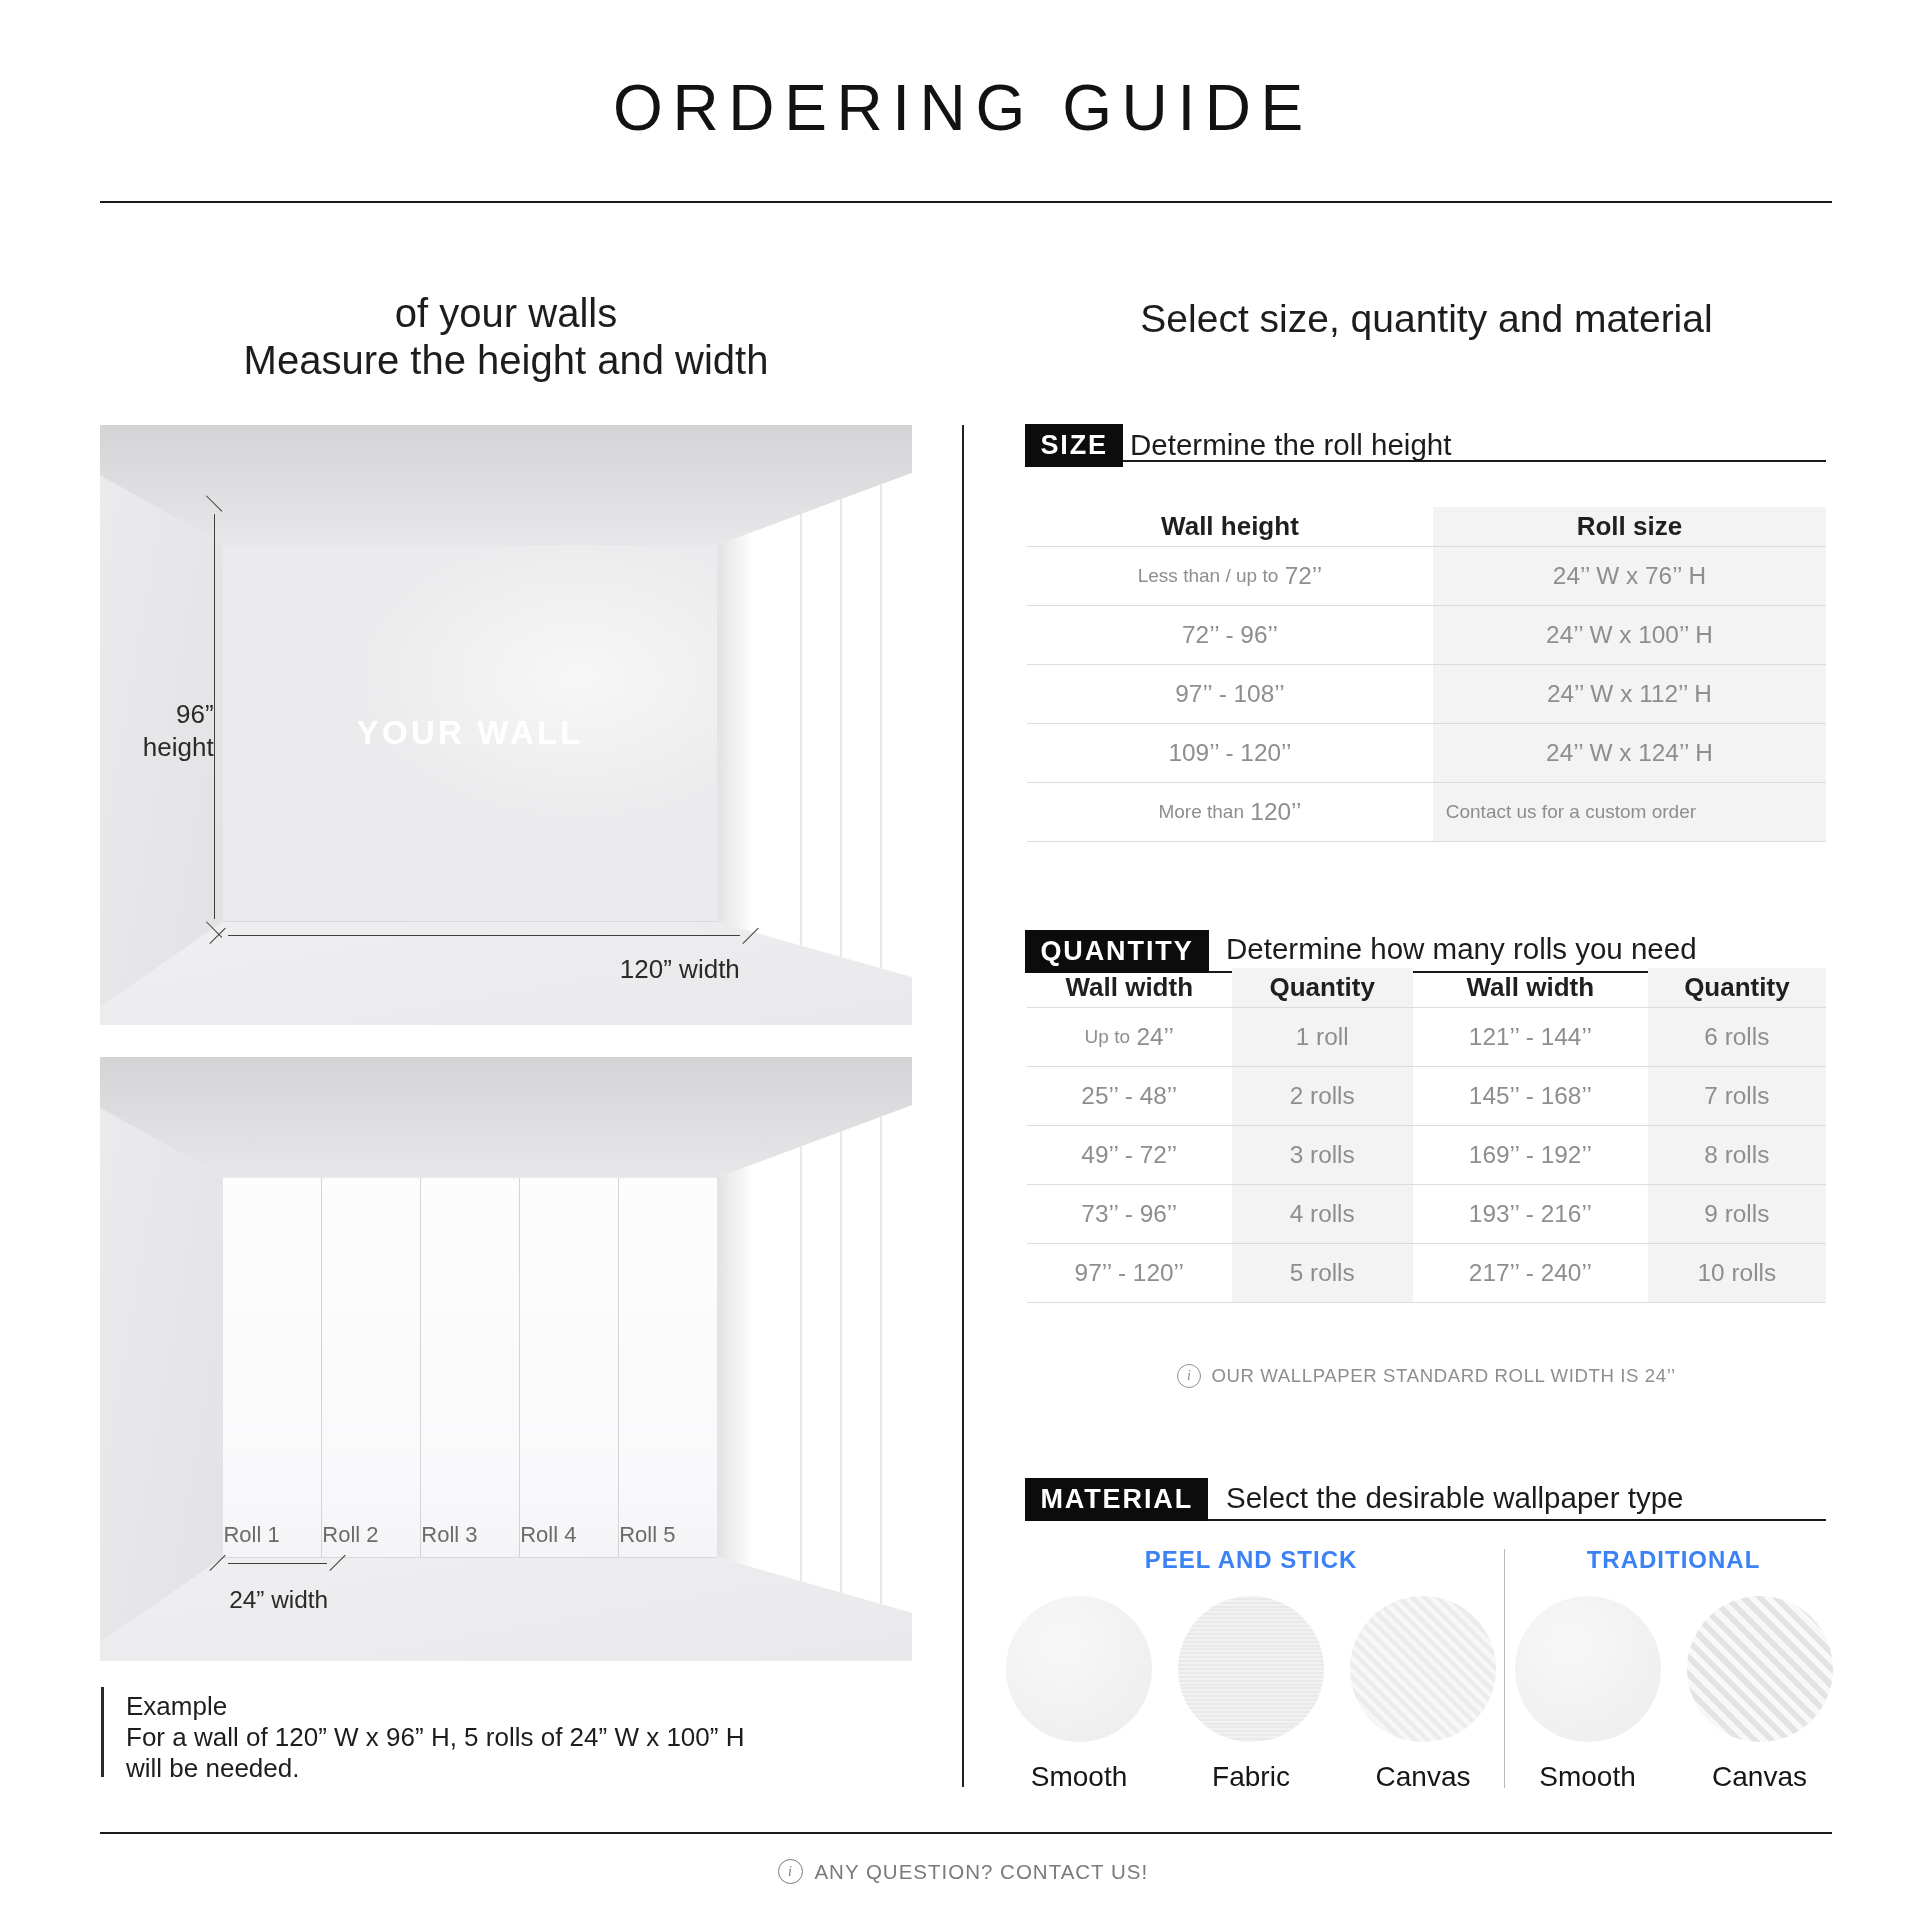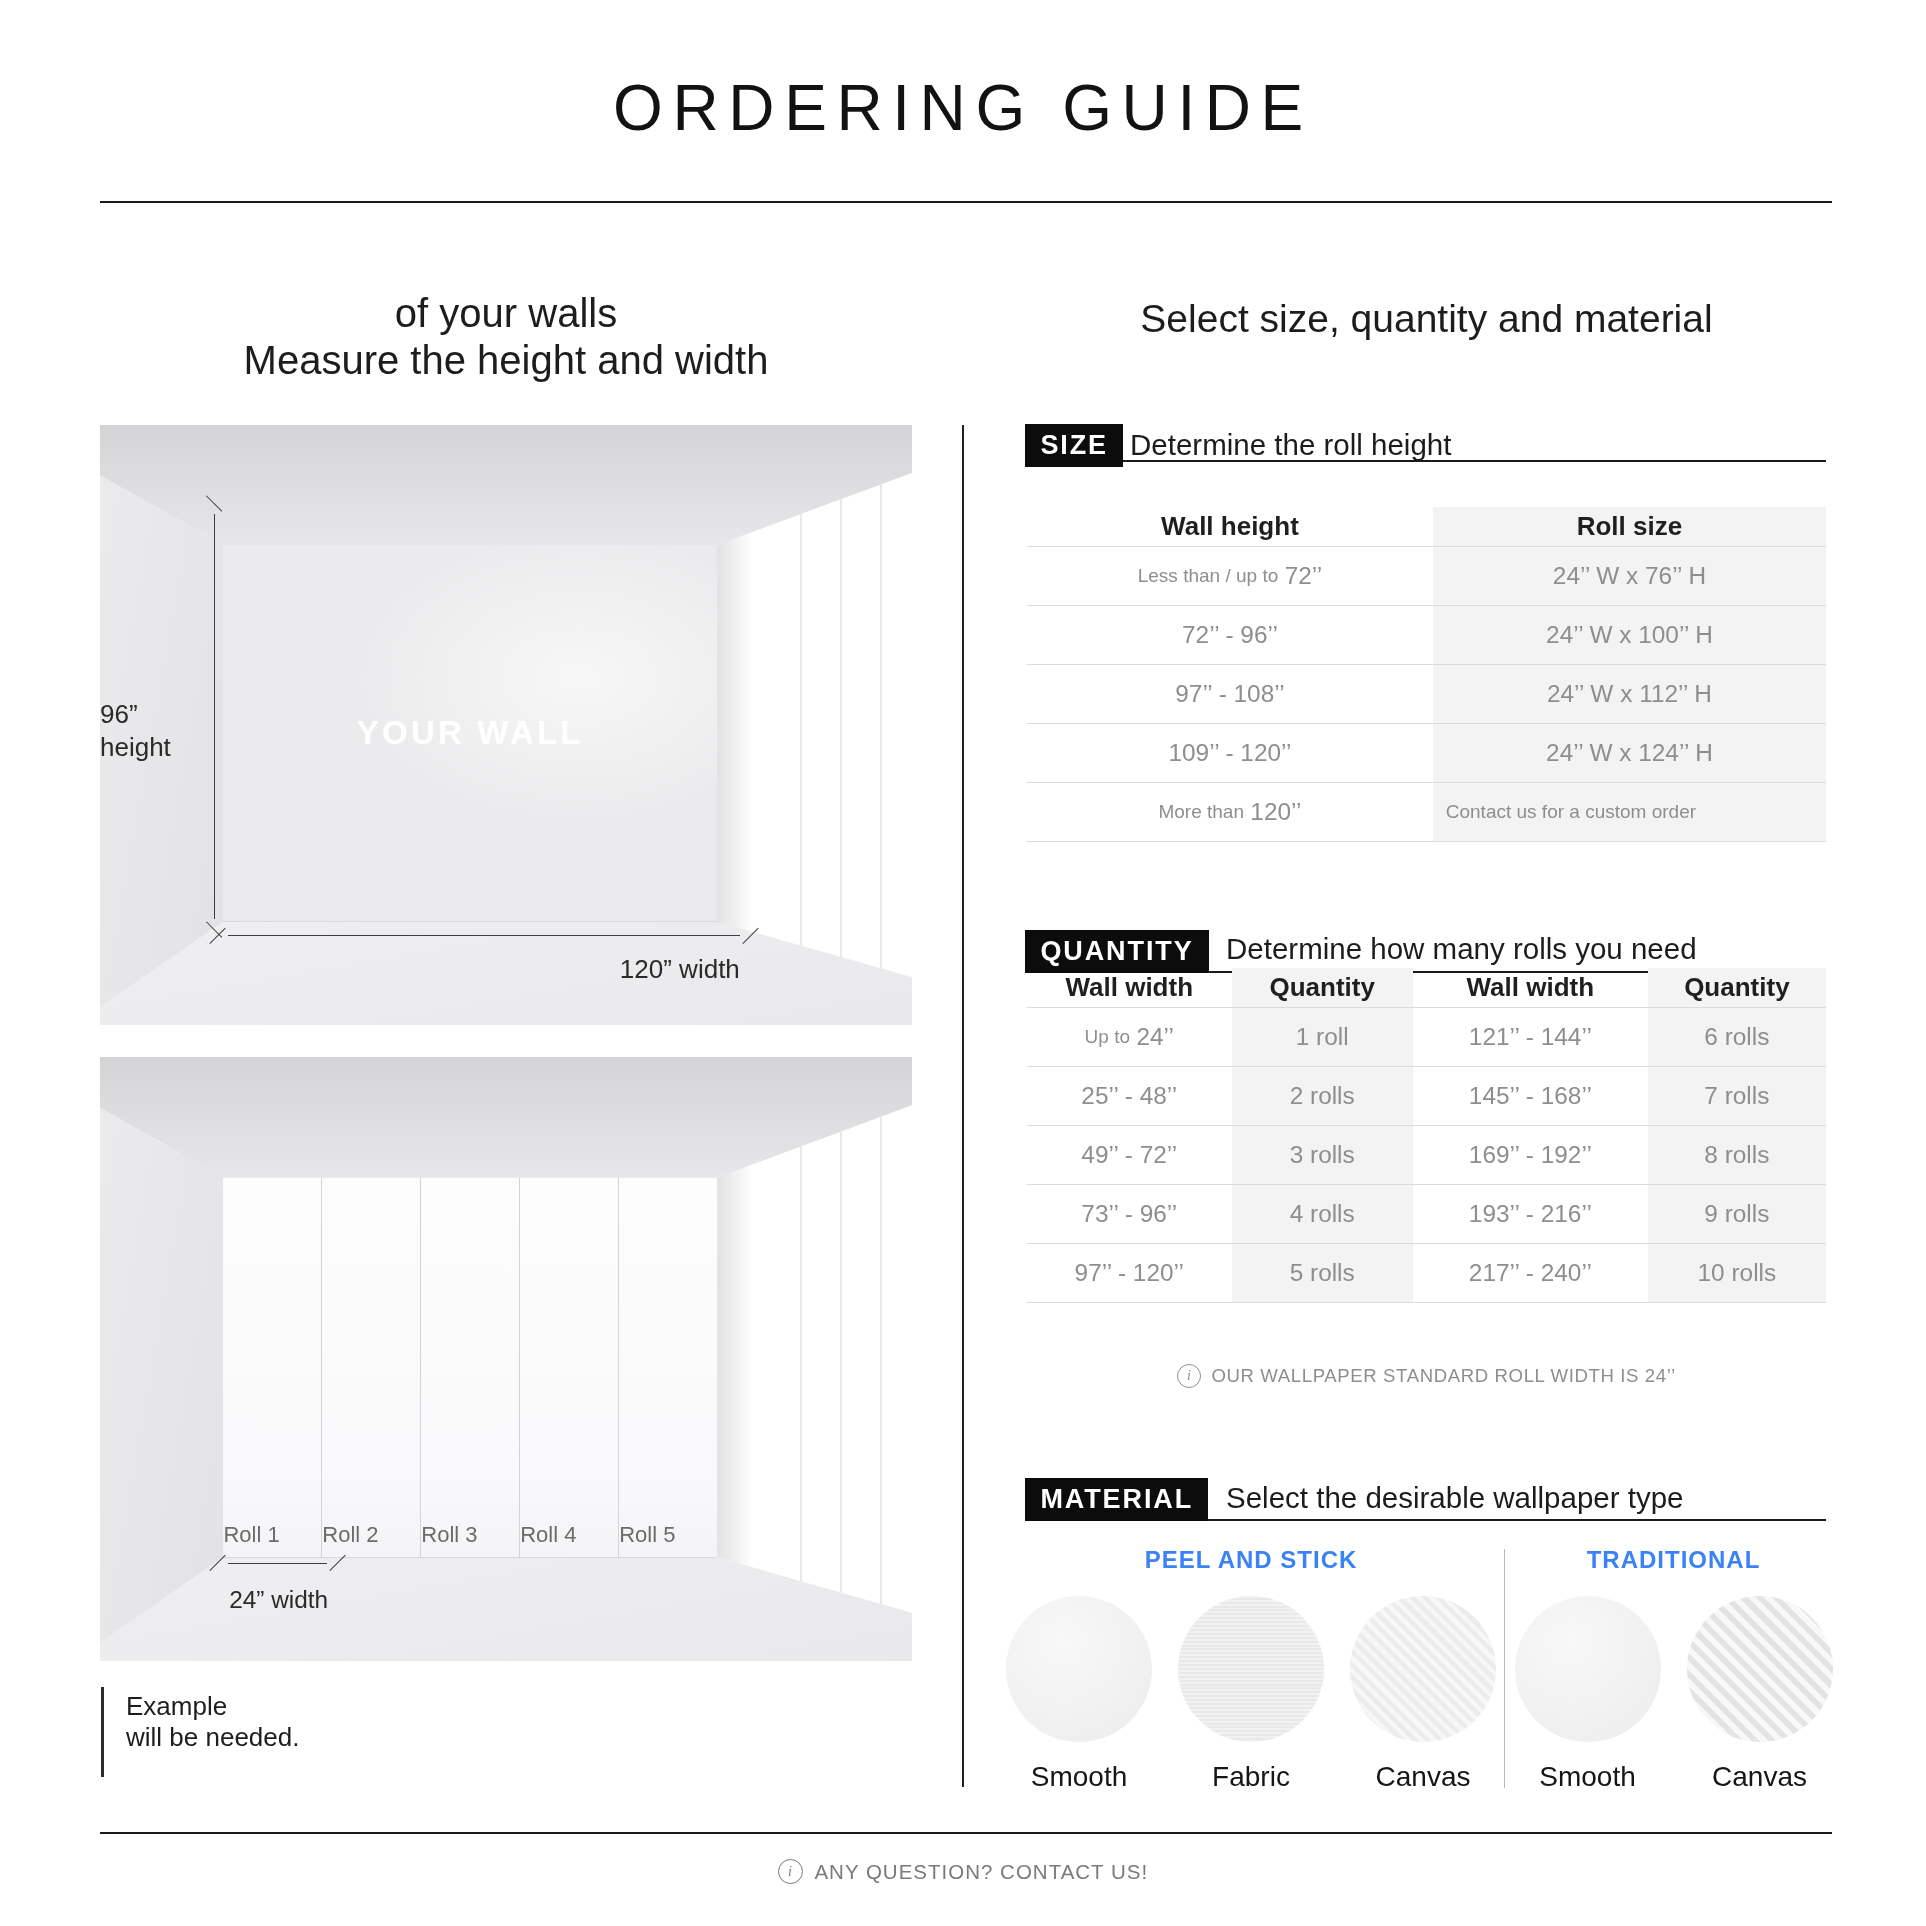"96”" .height-label { text-align: left -> right }
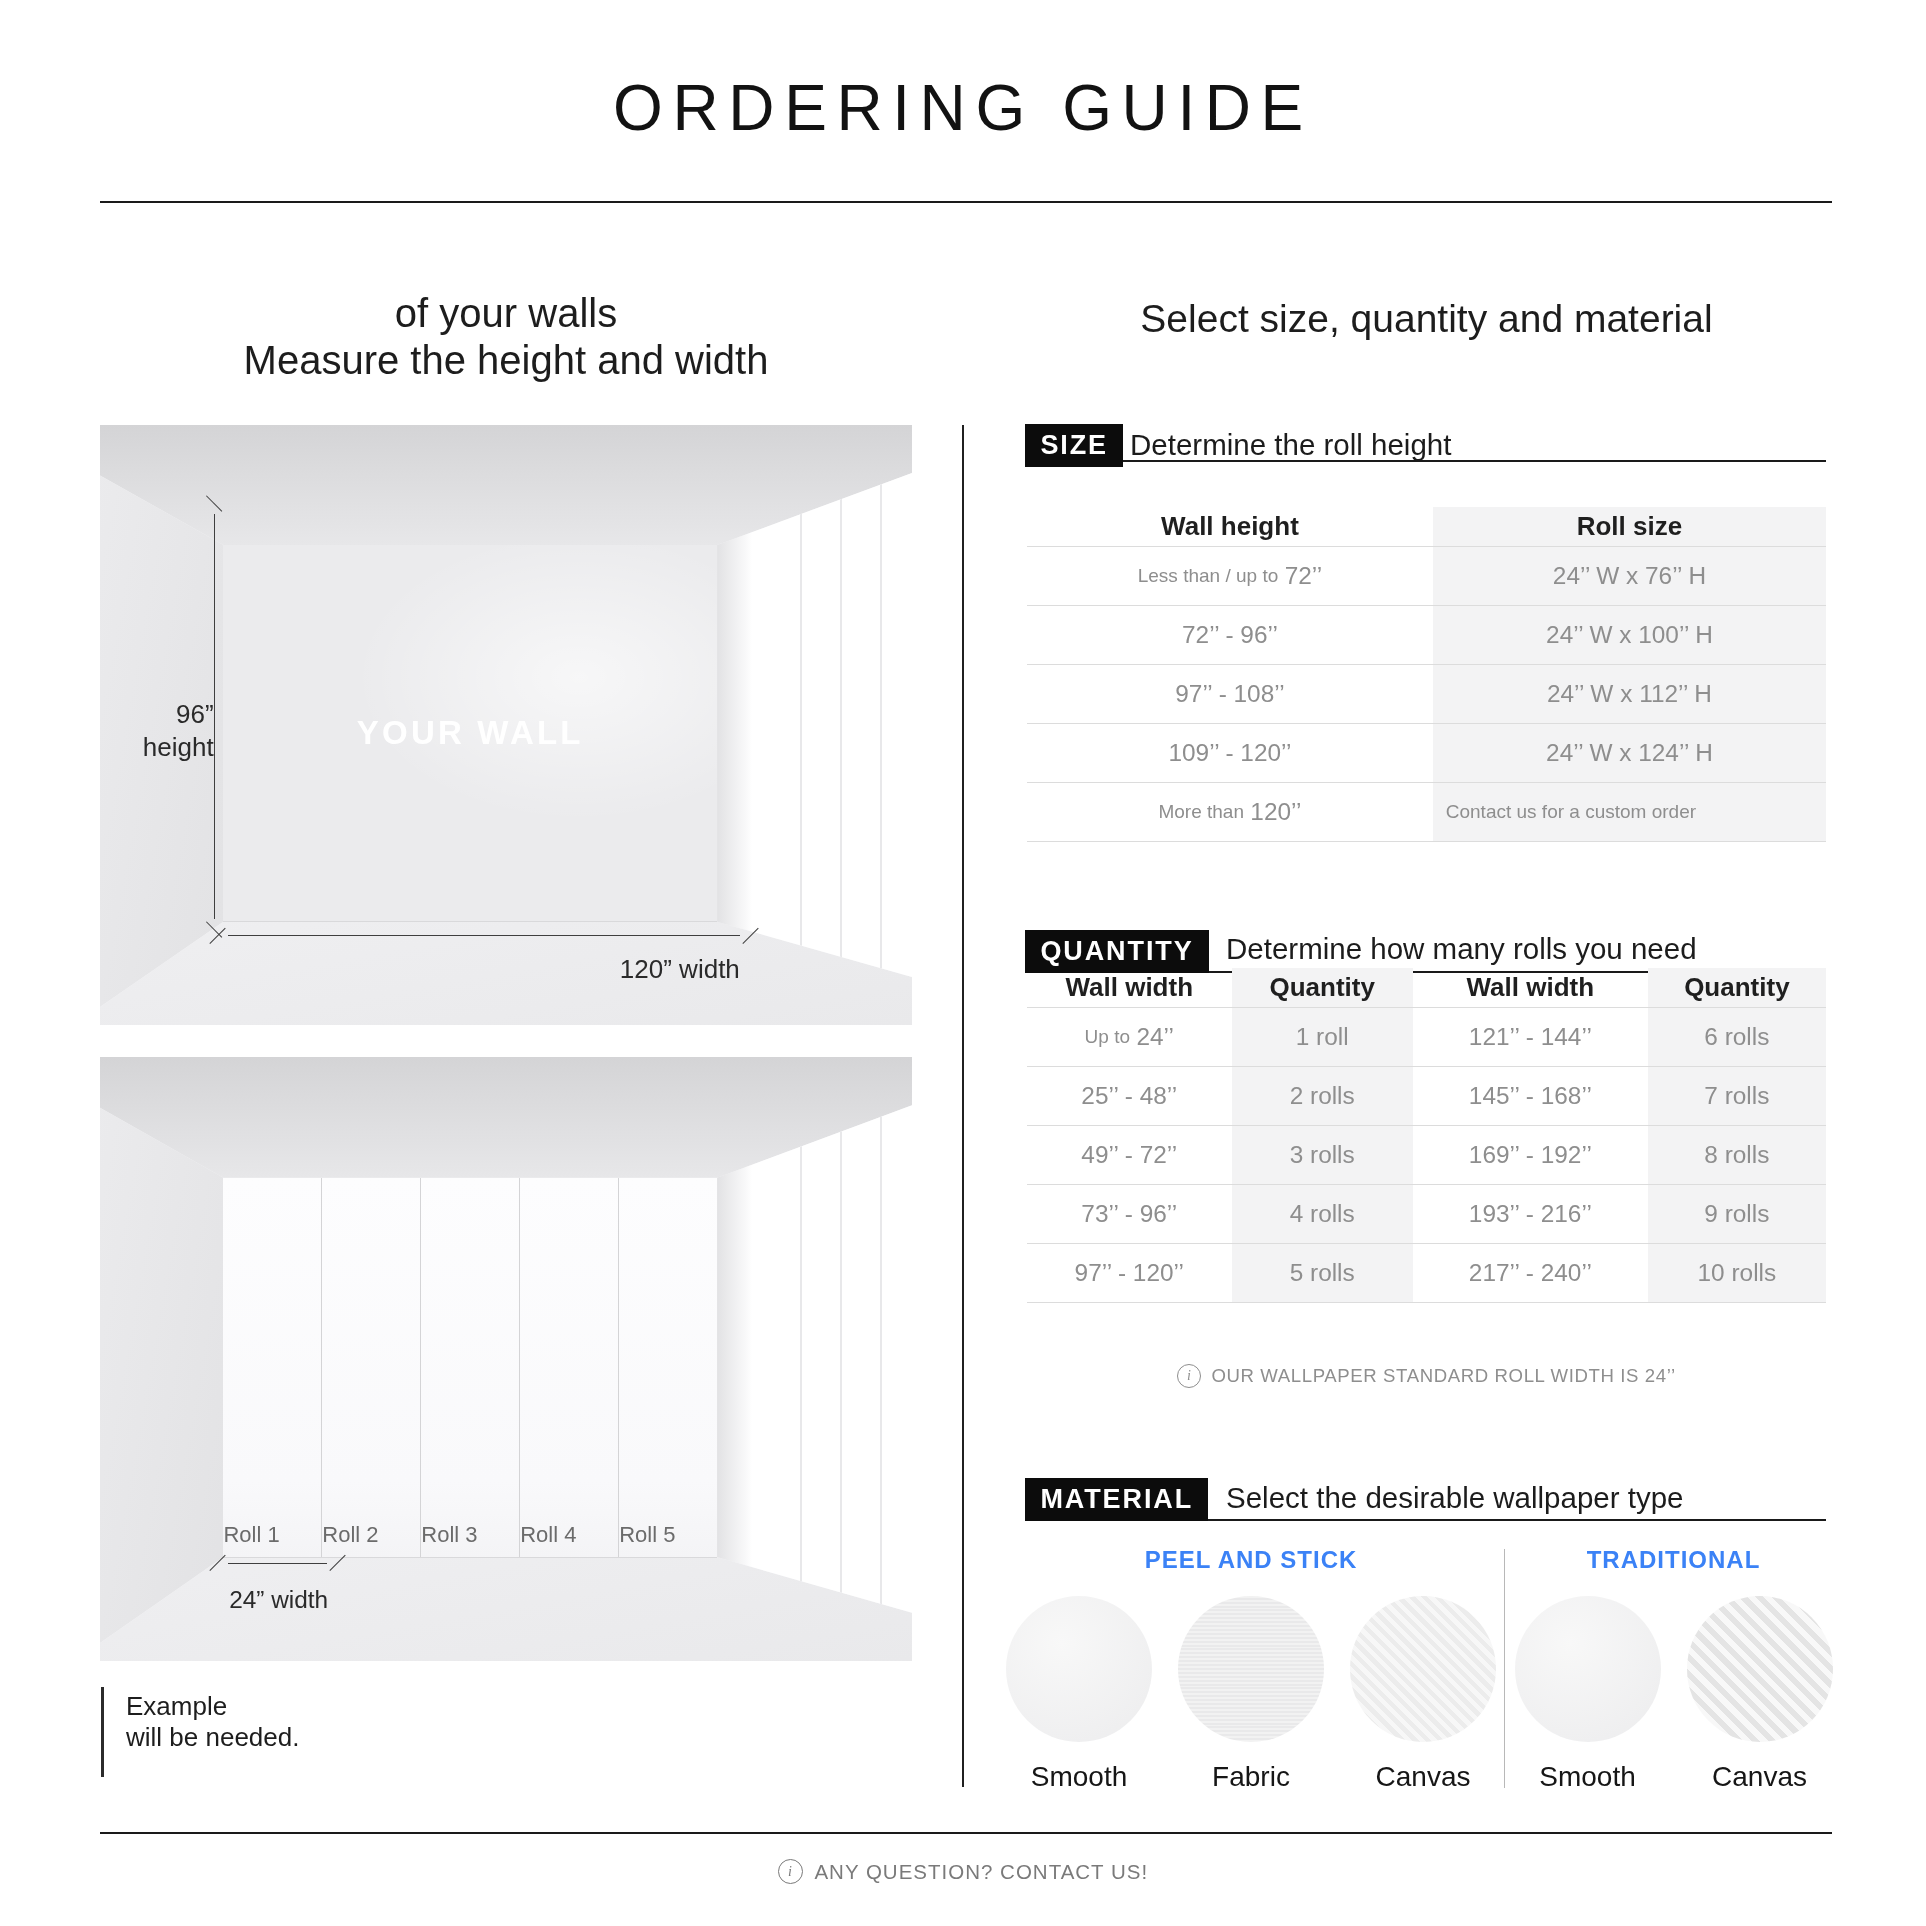"For a wall of 120”" div { html: none -> <div>For a wall of 120” W x 96” H, 5 rolls of 24” W x 100” H</div> }
